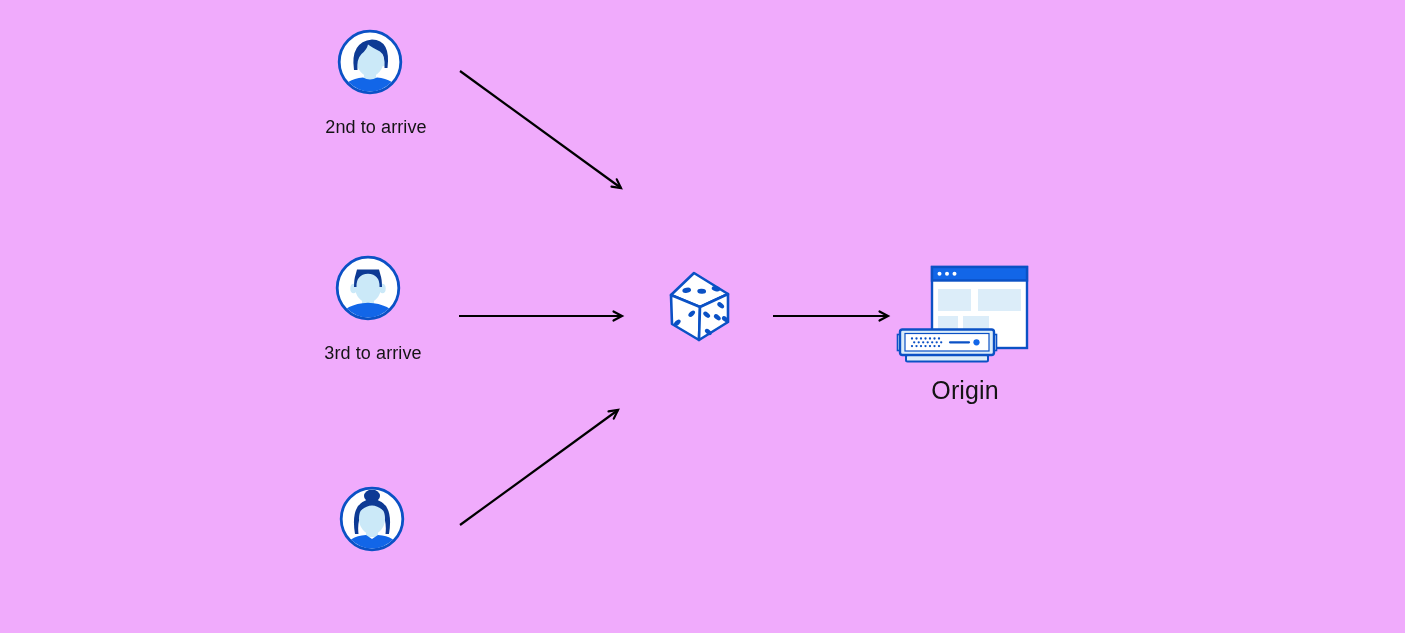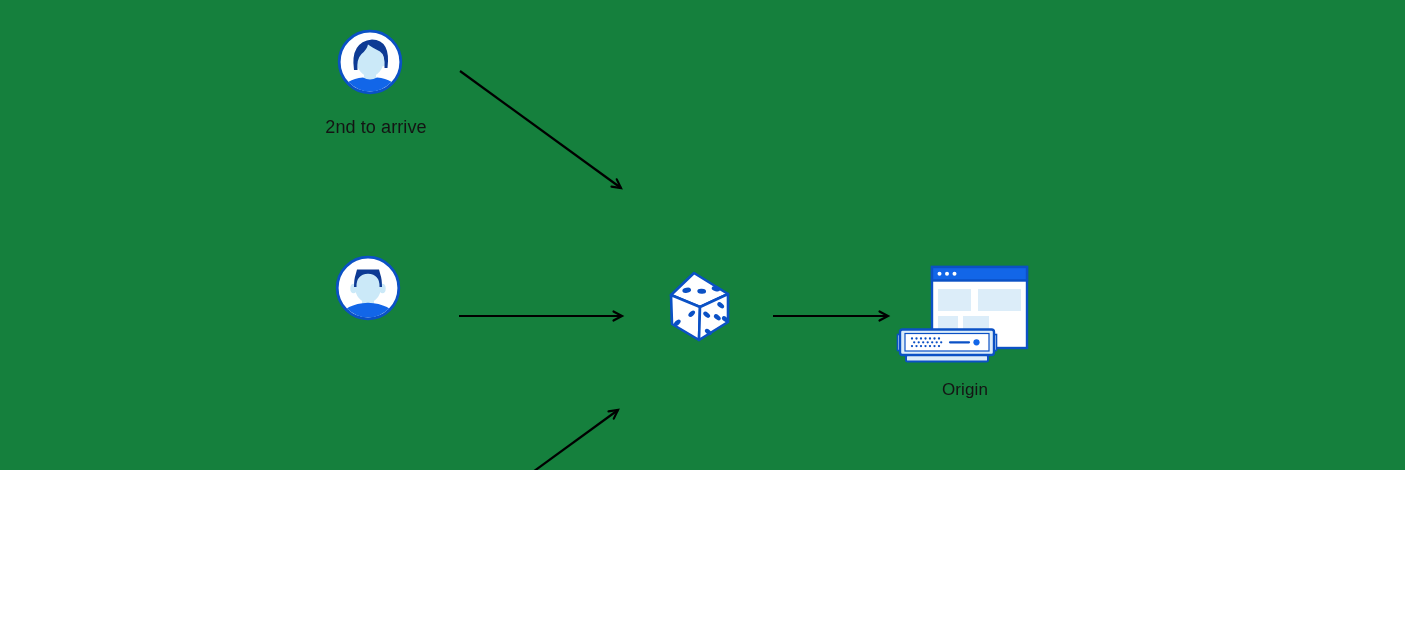"2nd to arrive" .canvas { background: #15803d -> #f0abfc; height: 470px -> 633px }
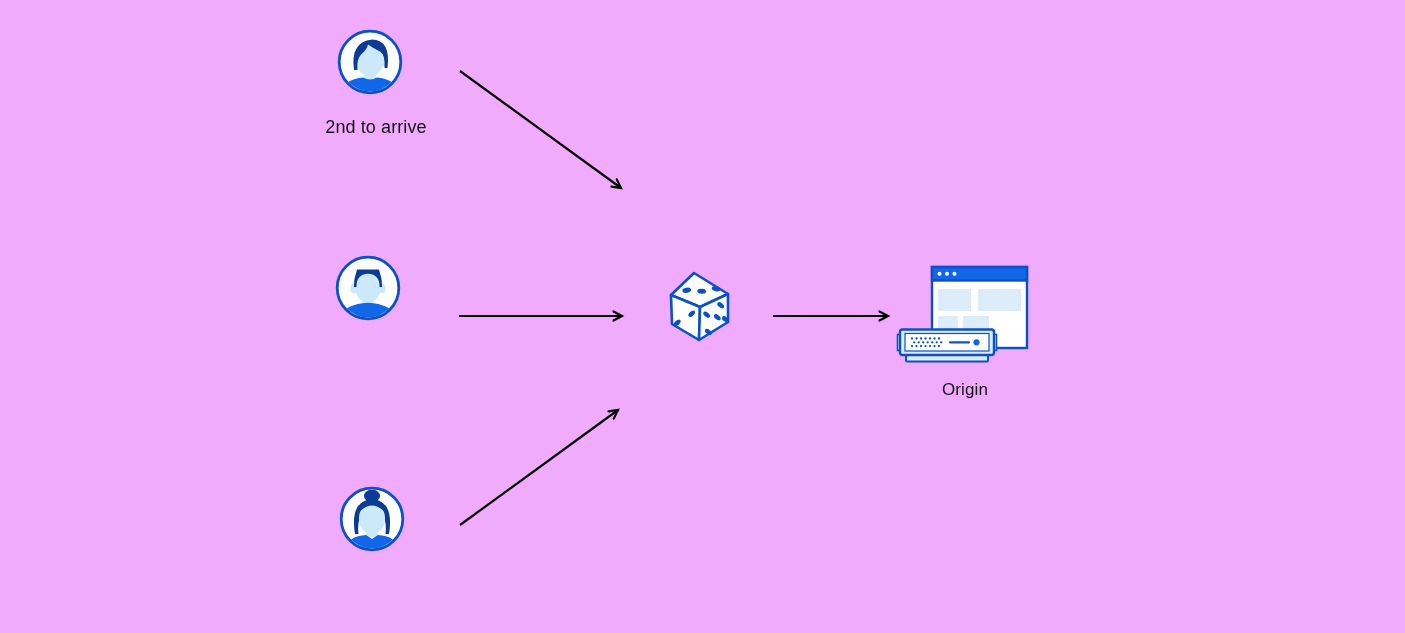"3rd to arrive" div.node-label { html: none -> <div>3rd to arrive</div> }
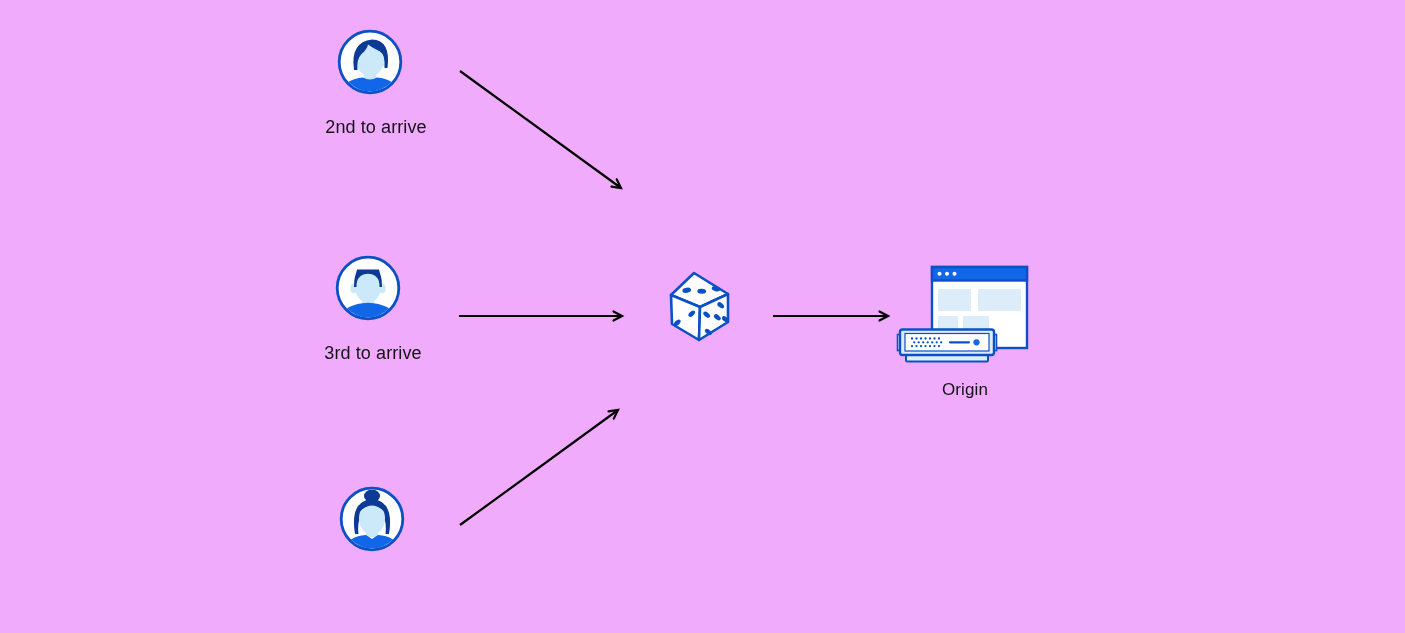"Origin" .origin-label { font-size: 17px -> 25px }
